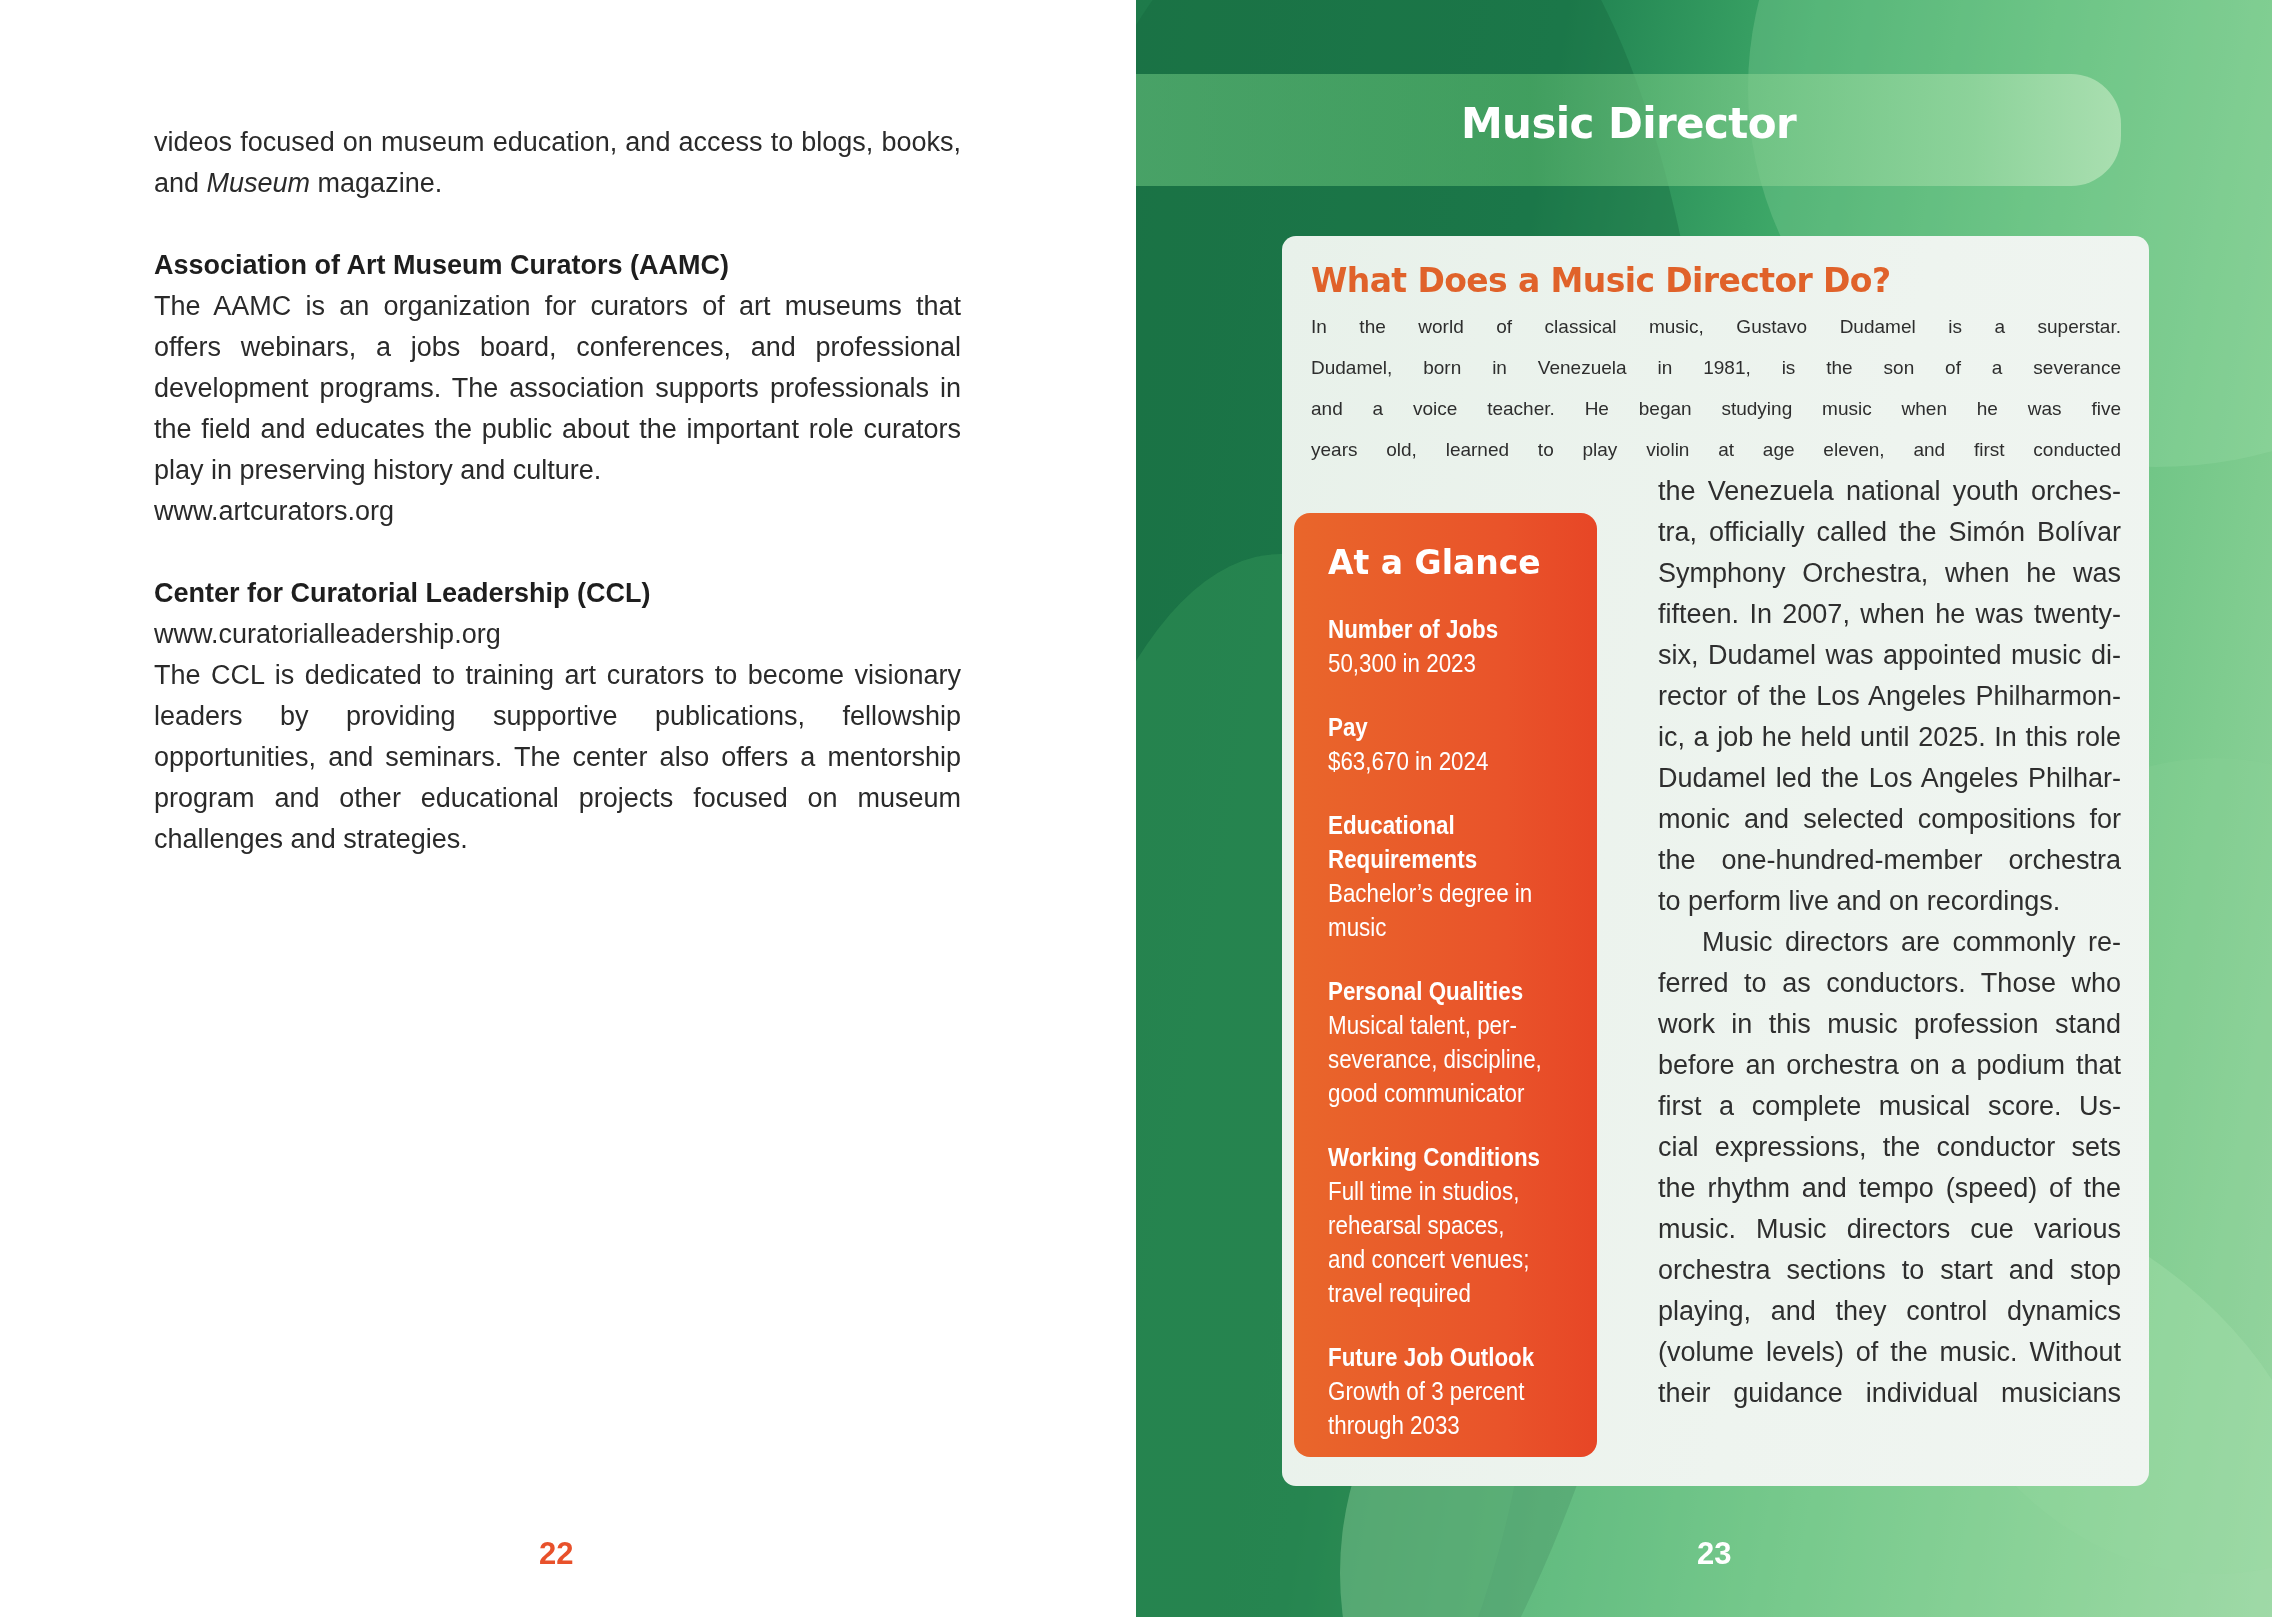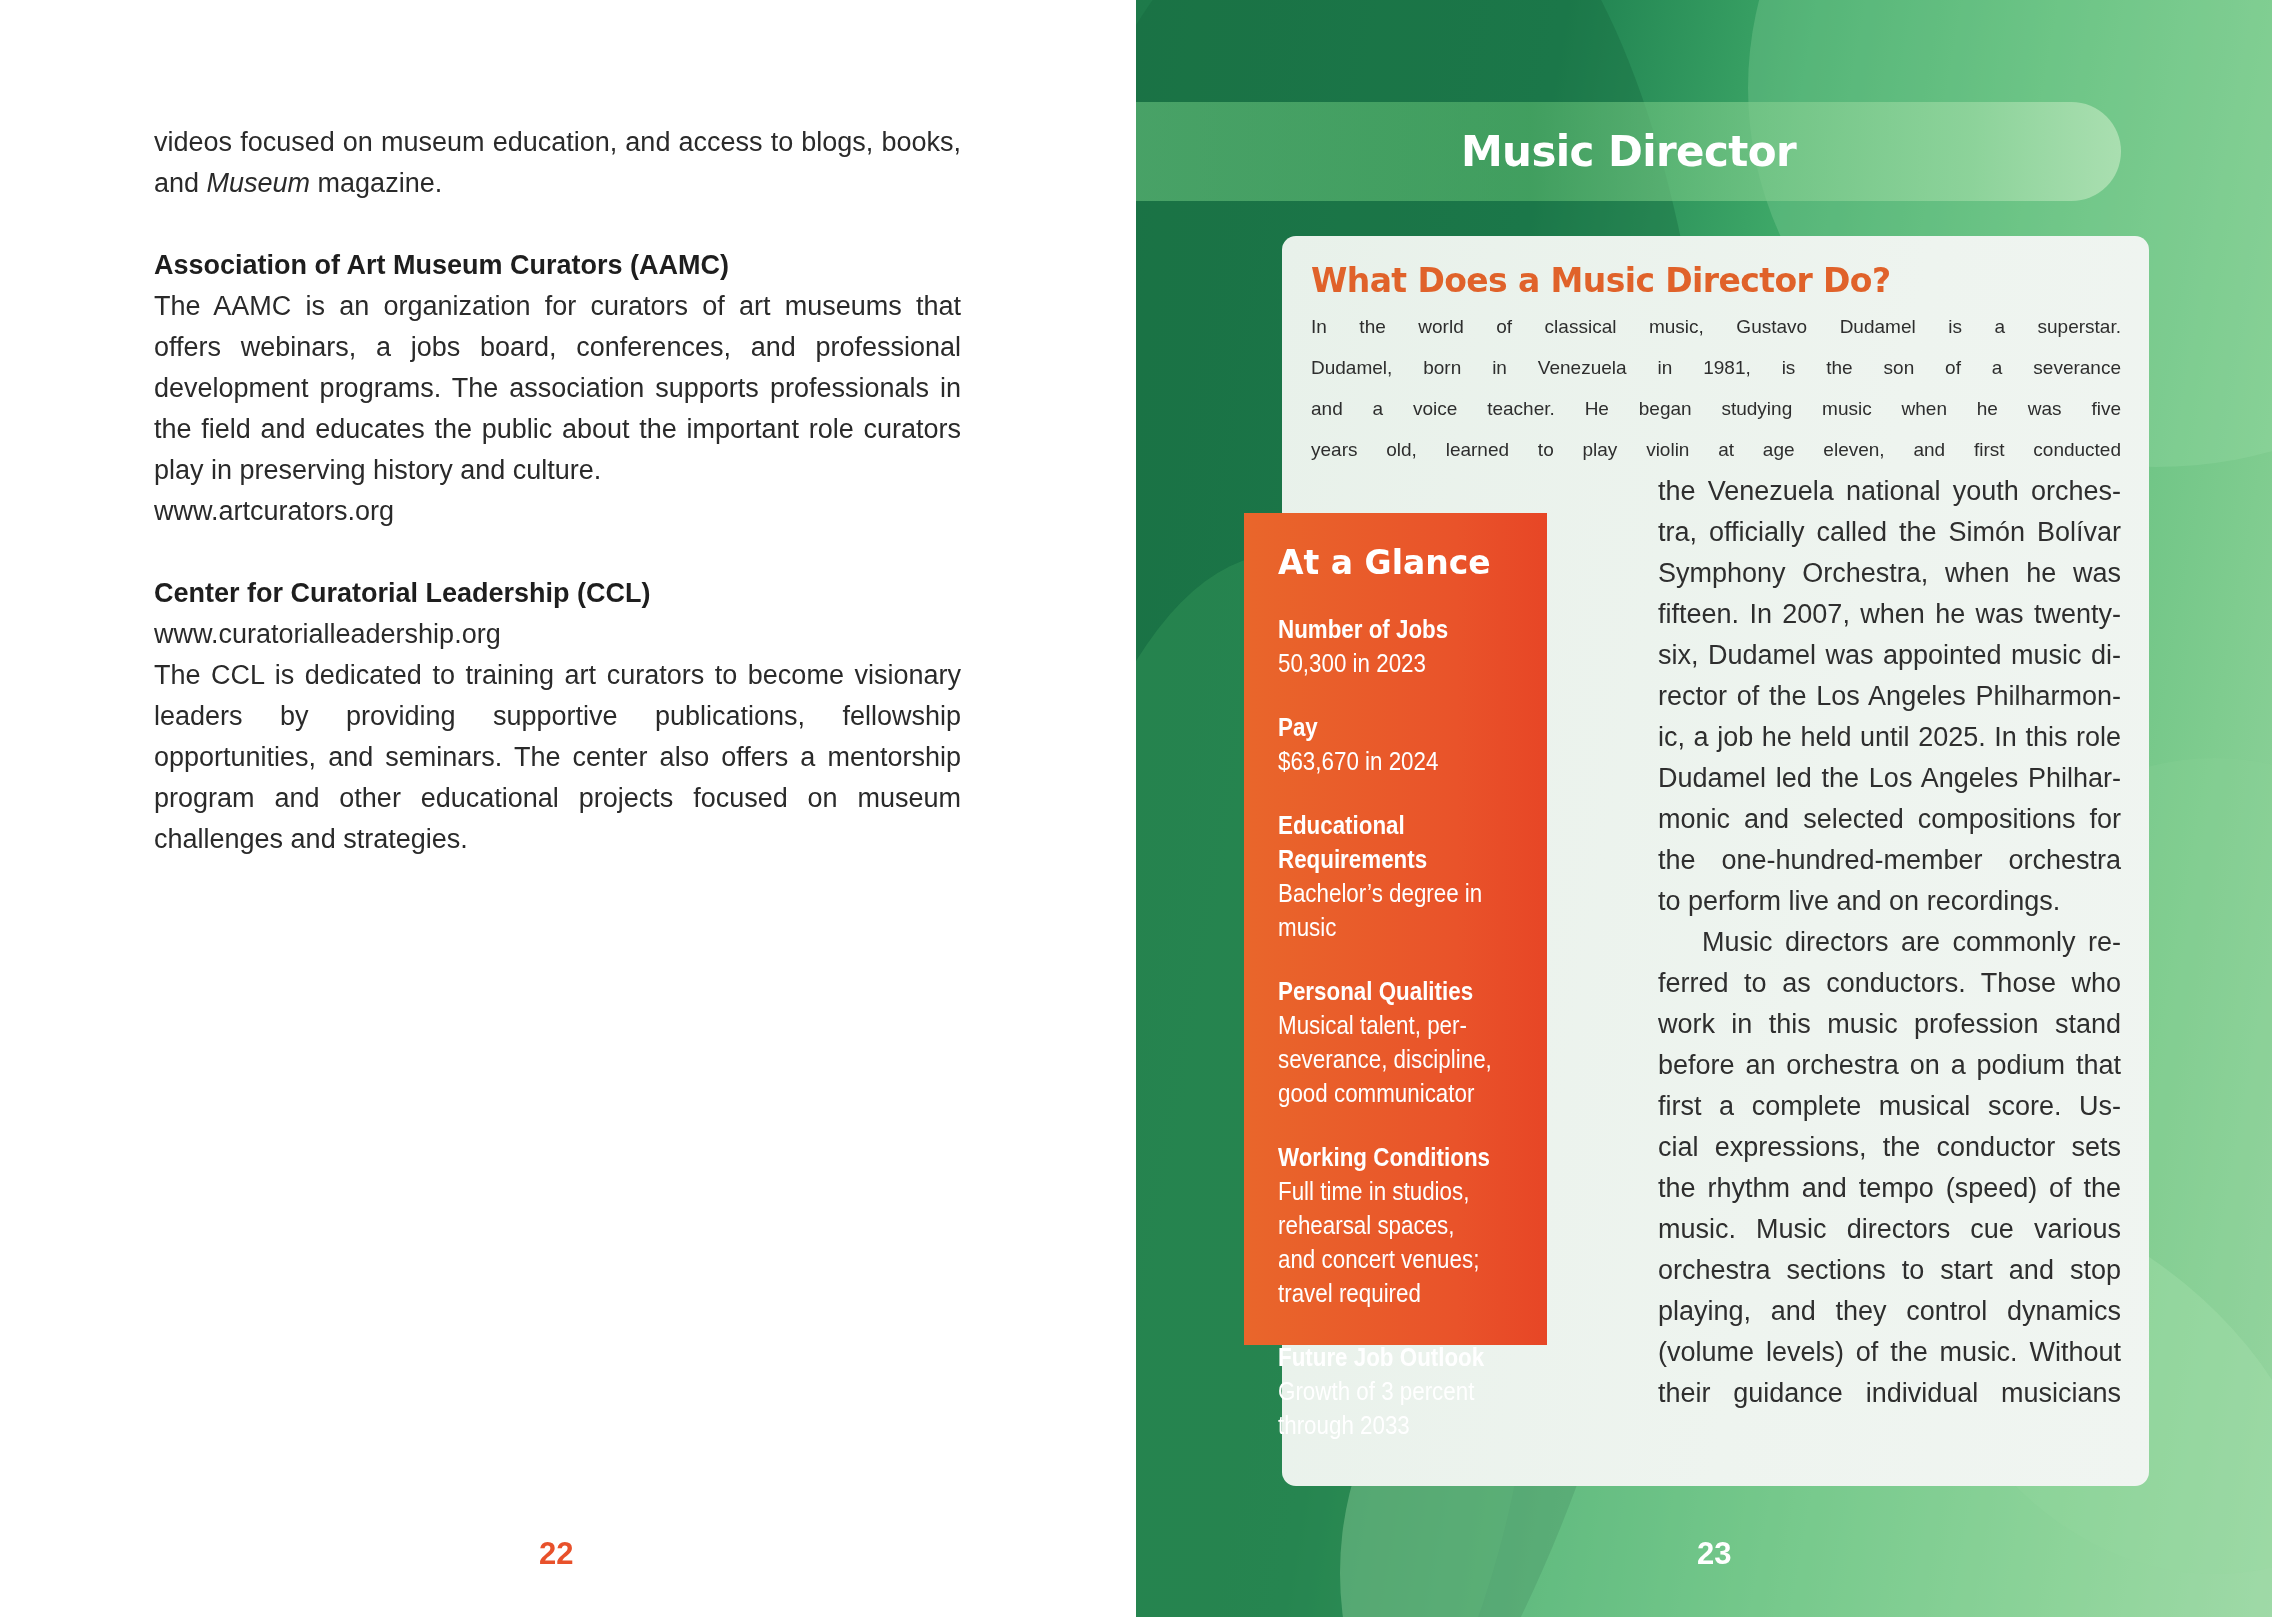"Music Director" .title-bar { height: 99px -> 112px; margin-top: 28px -> none }
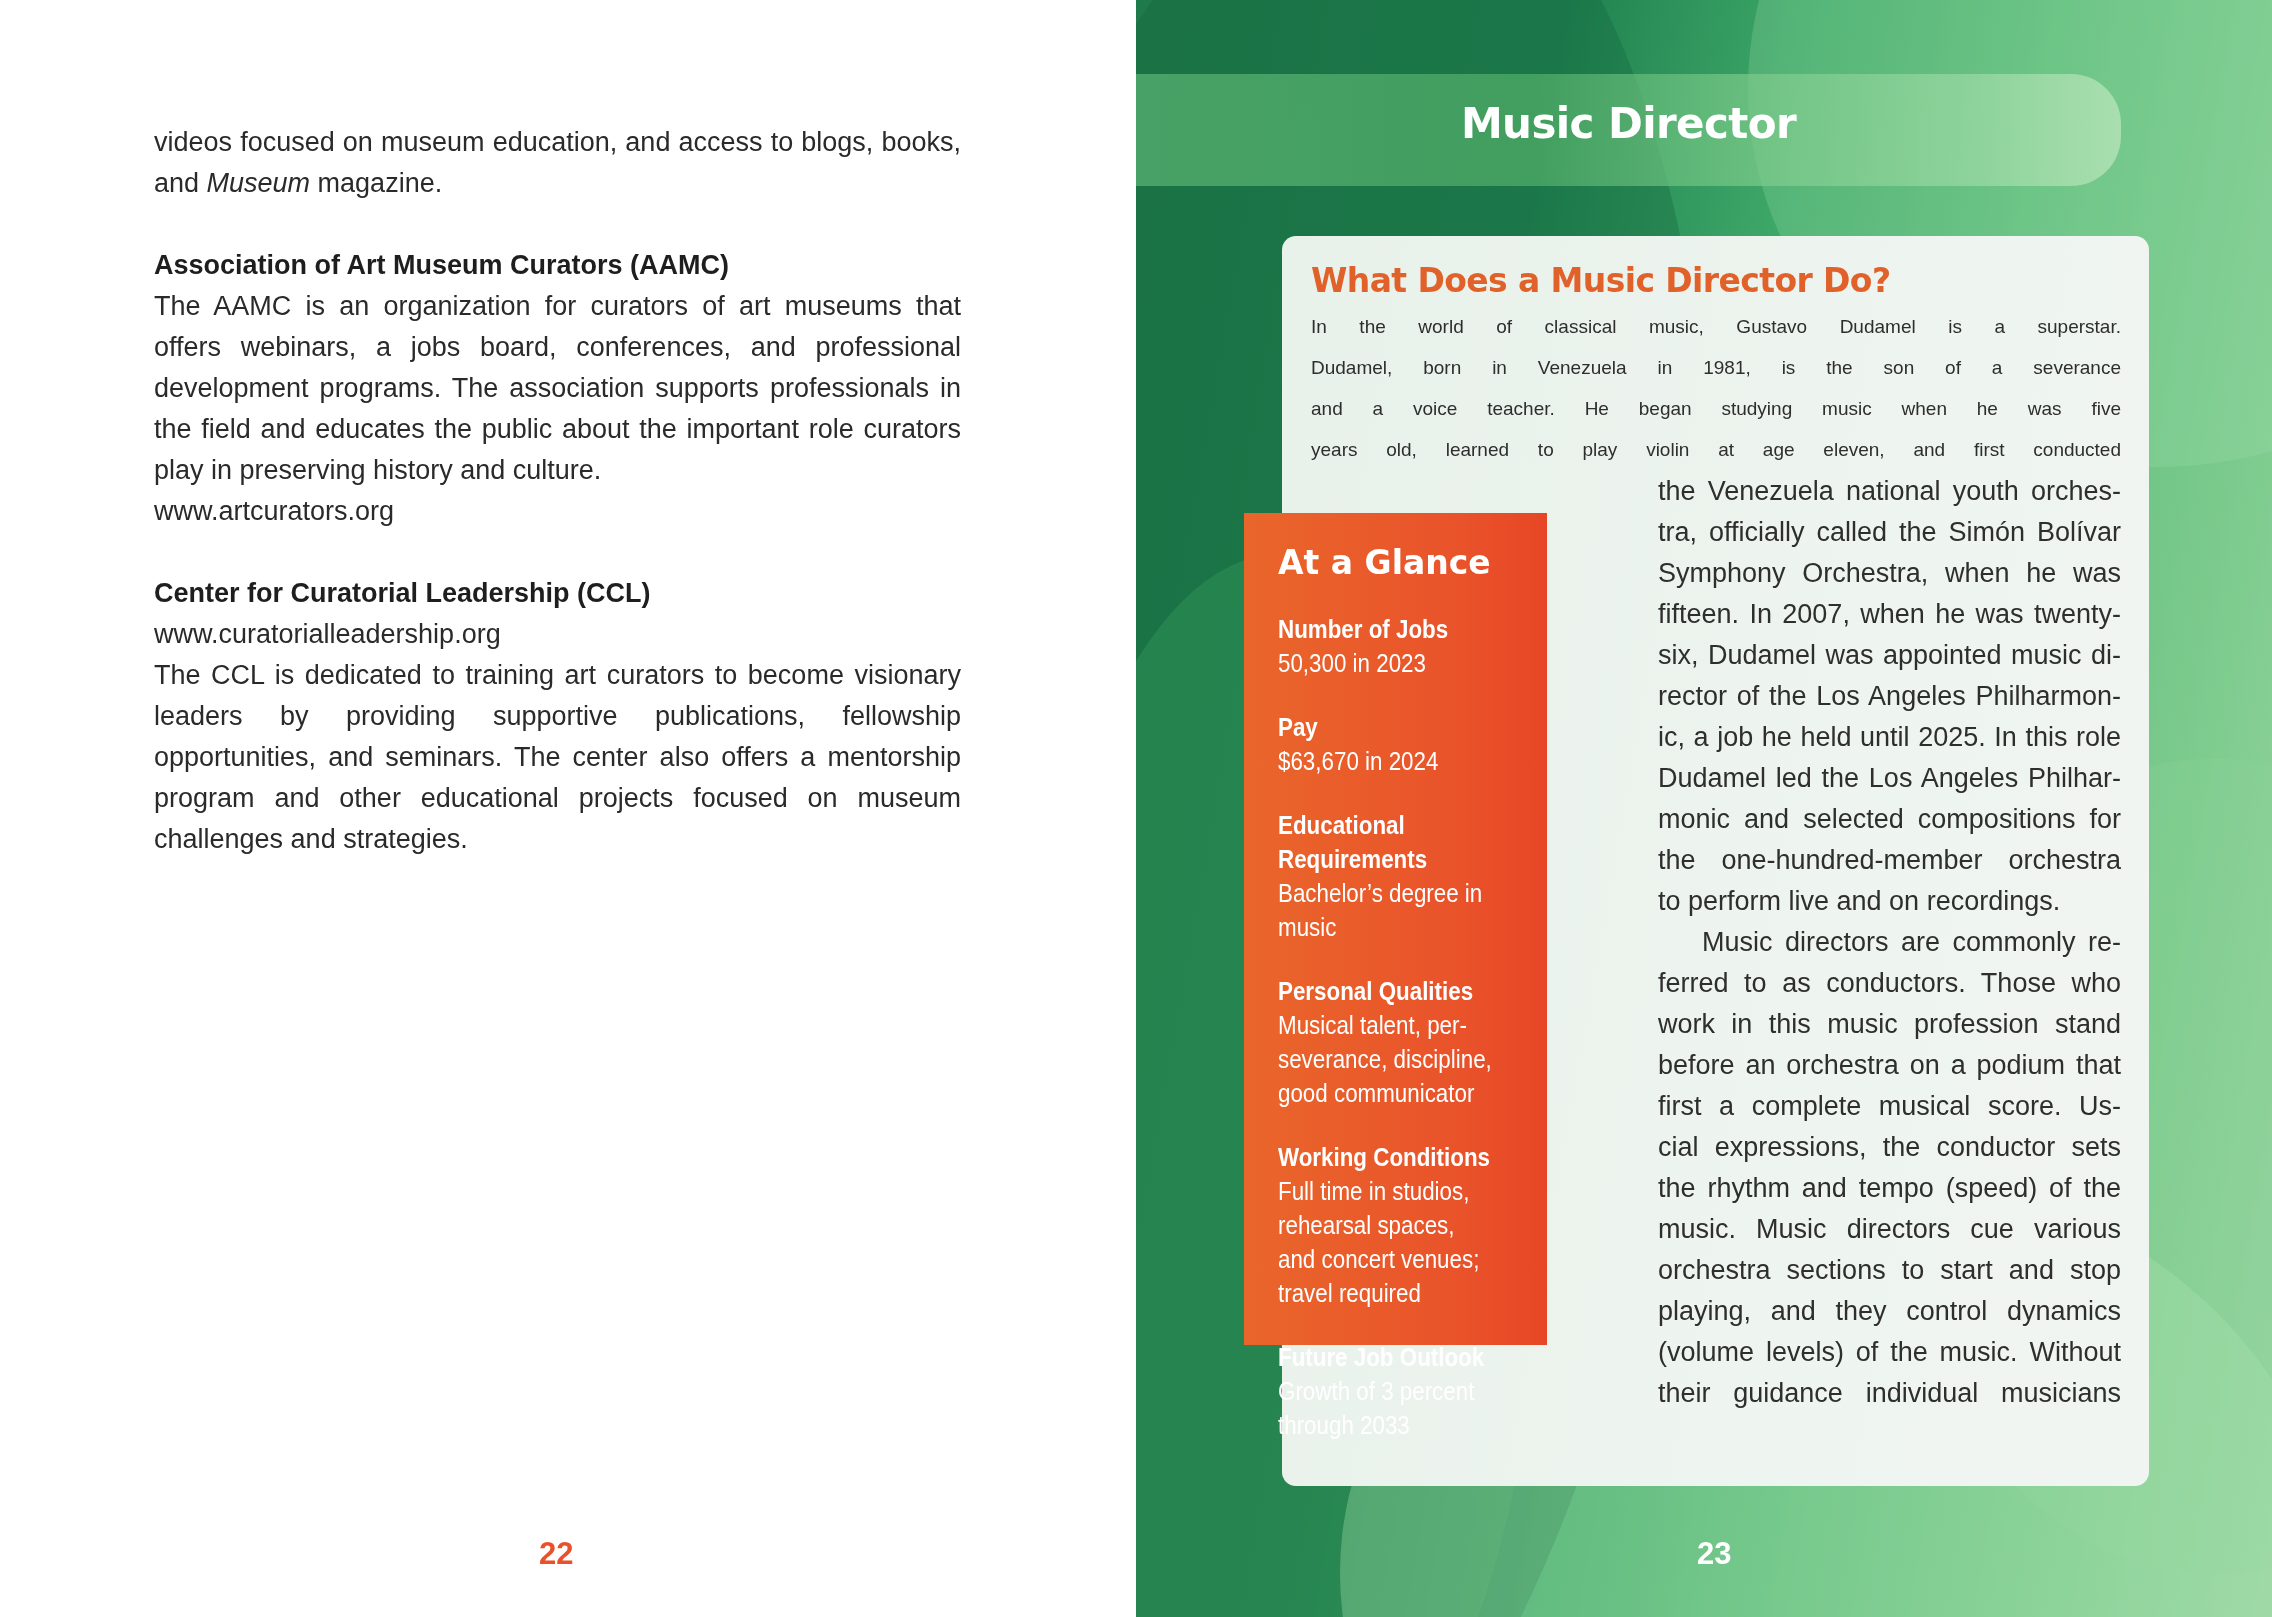"At a Glance" .glance { border-radius: 0 -> 16px; height: 832px -> 944px; left: 1244px -> 1294px }
